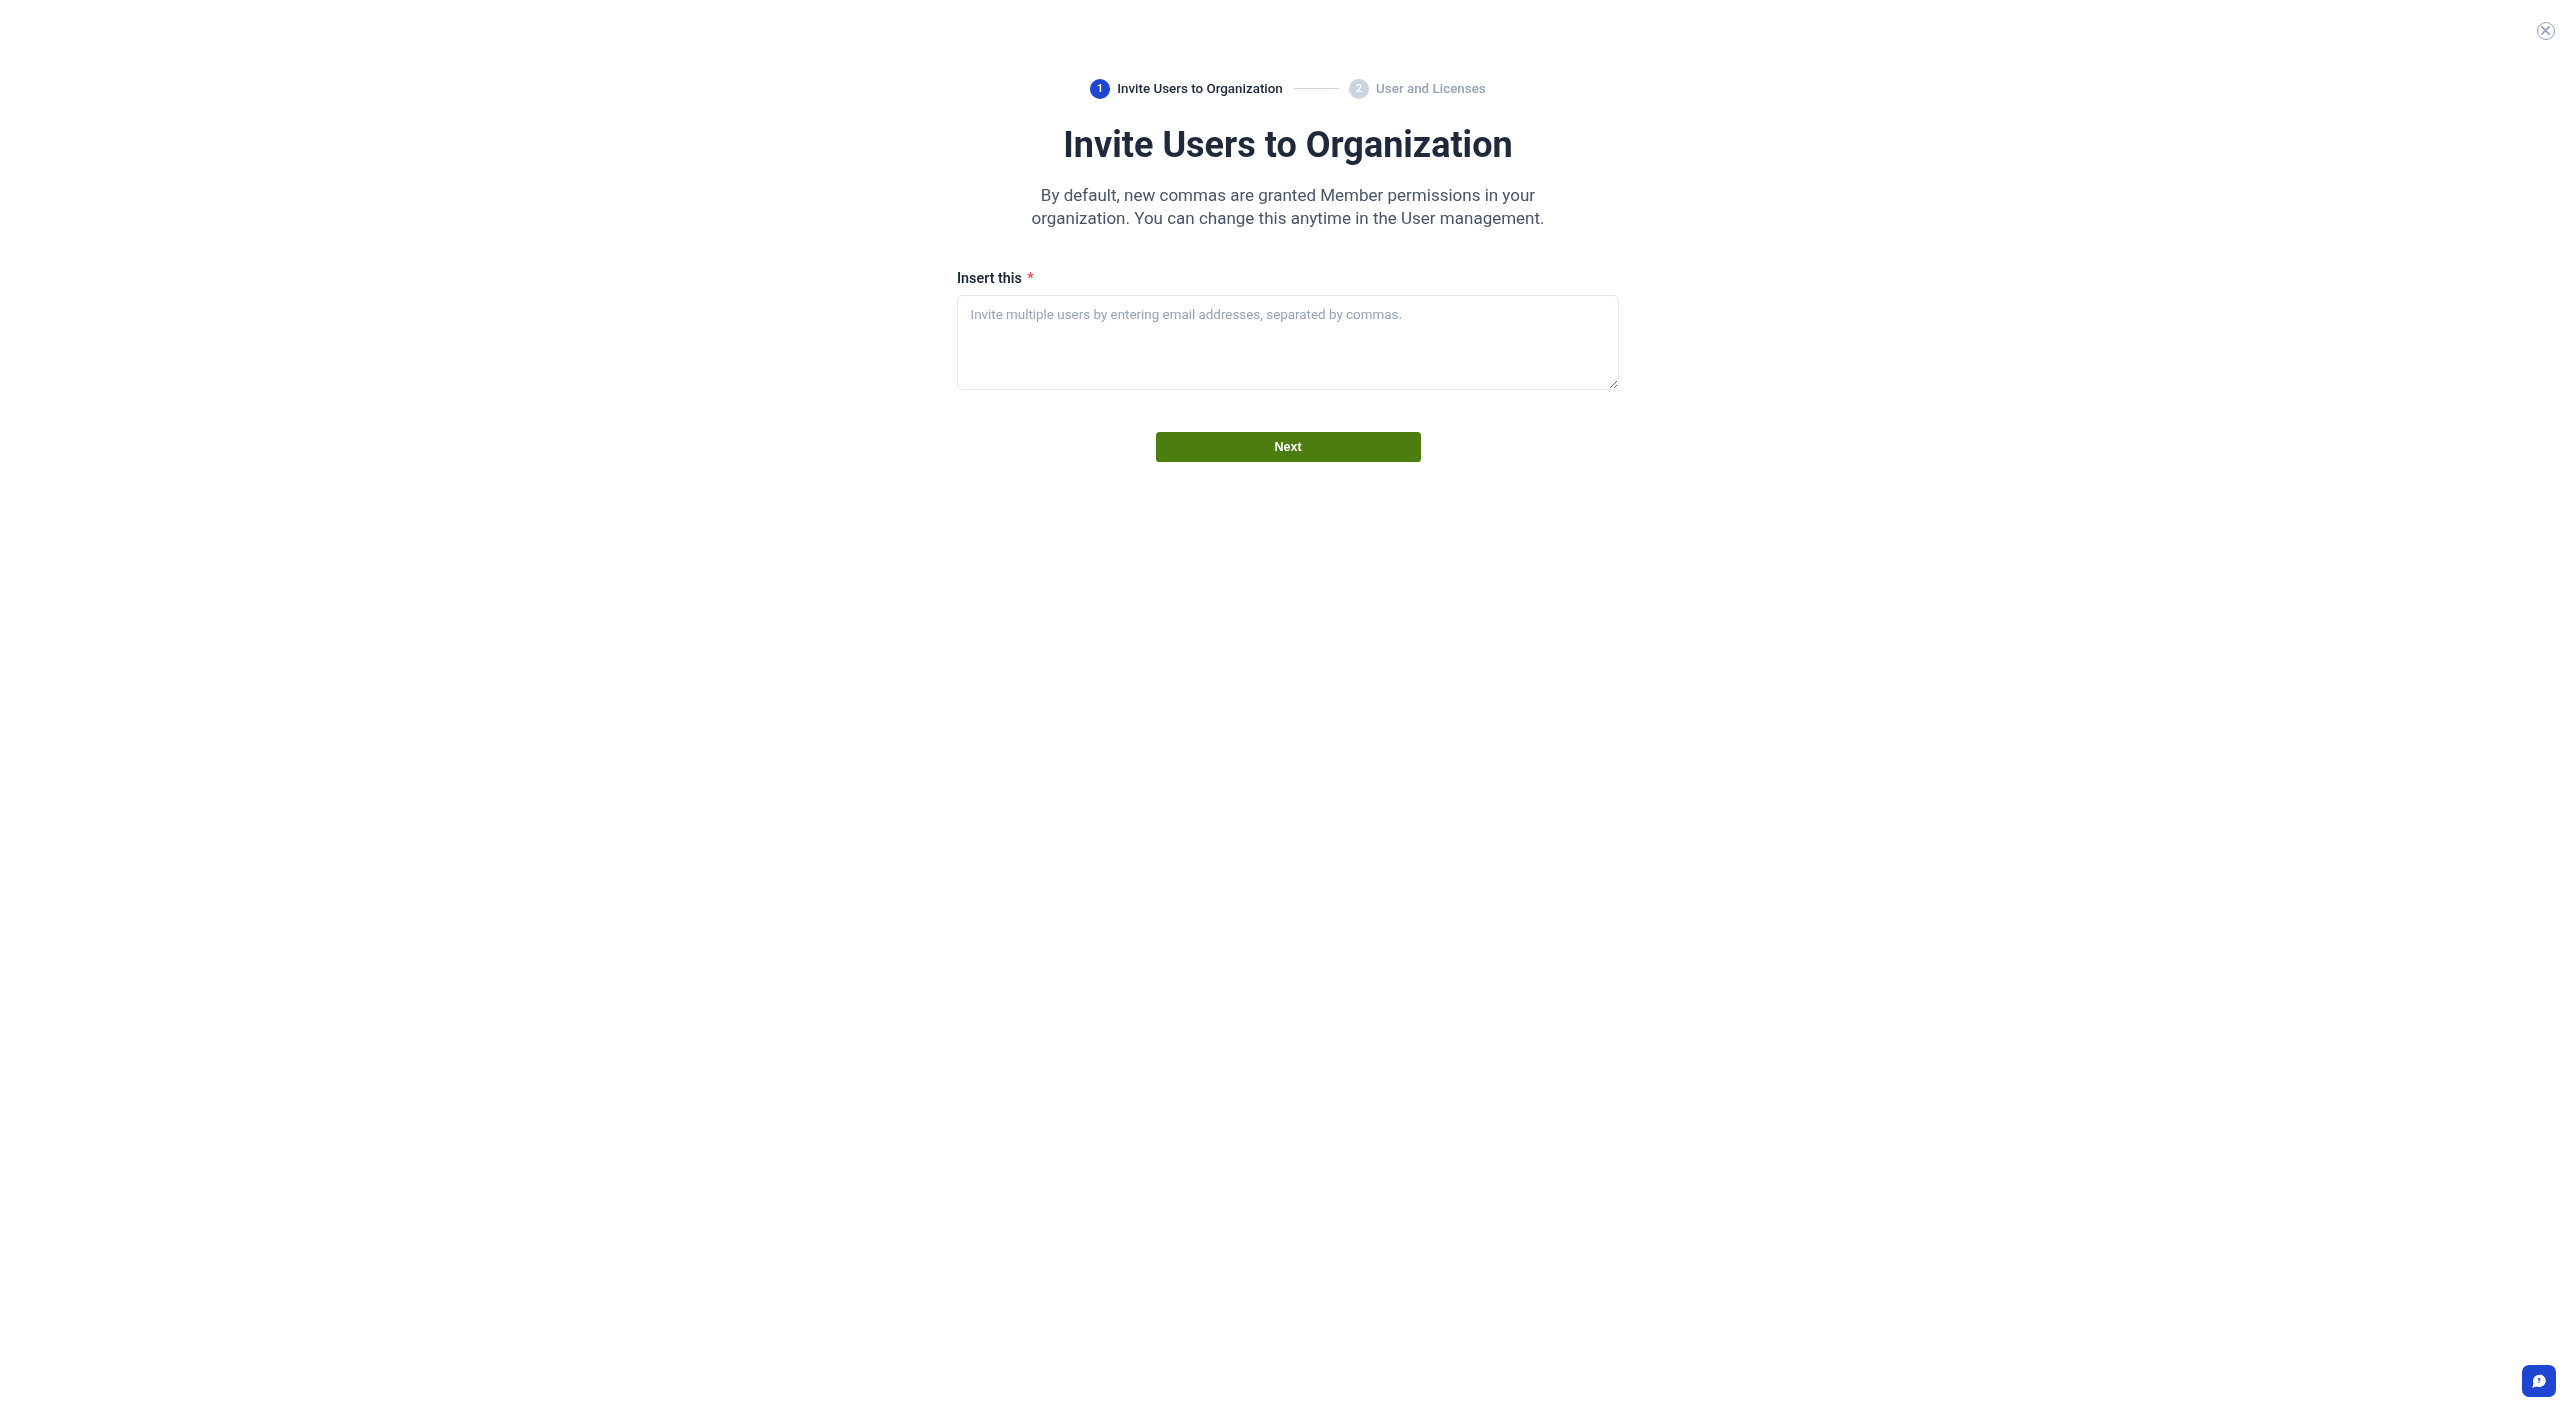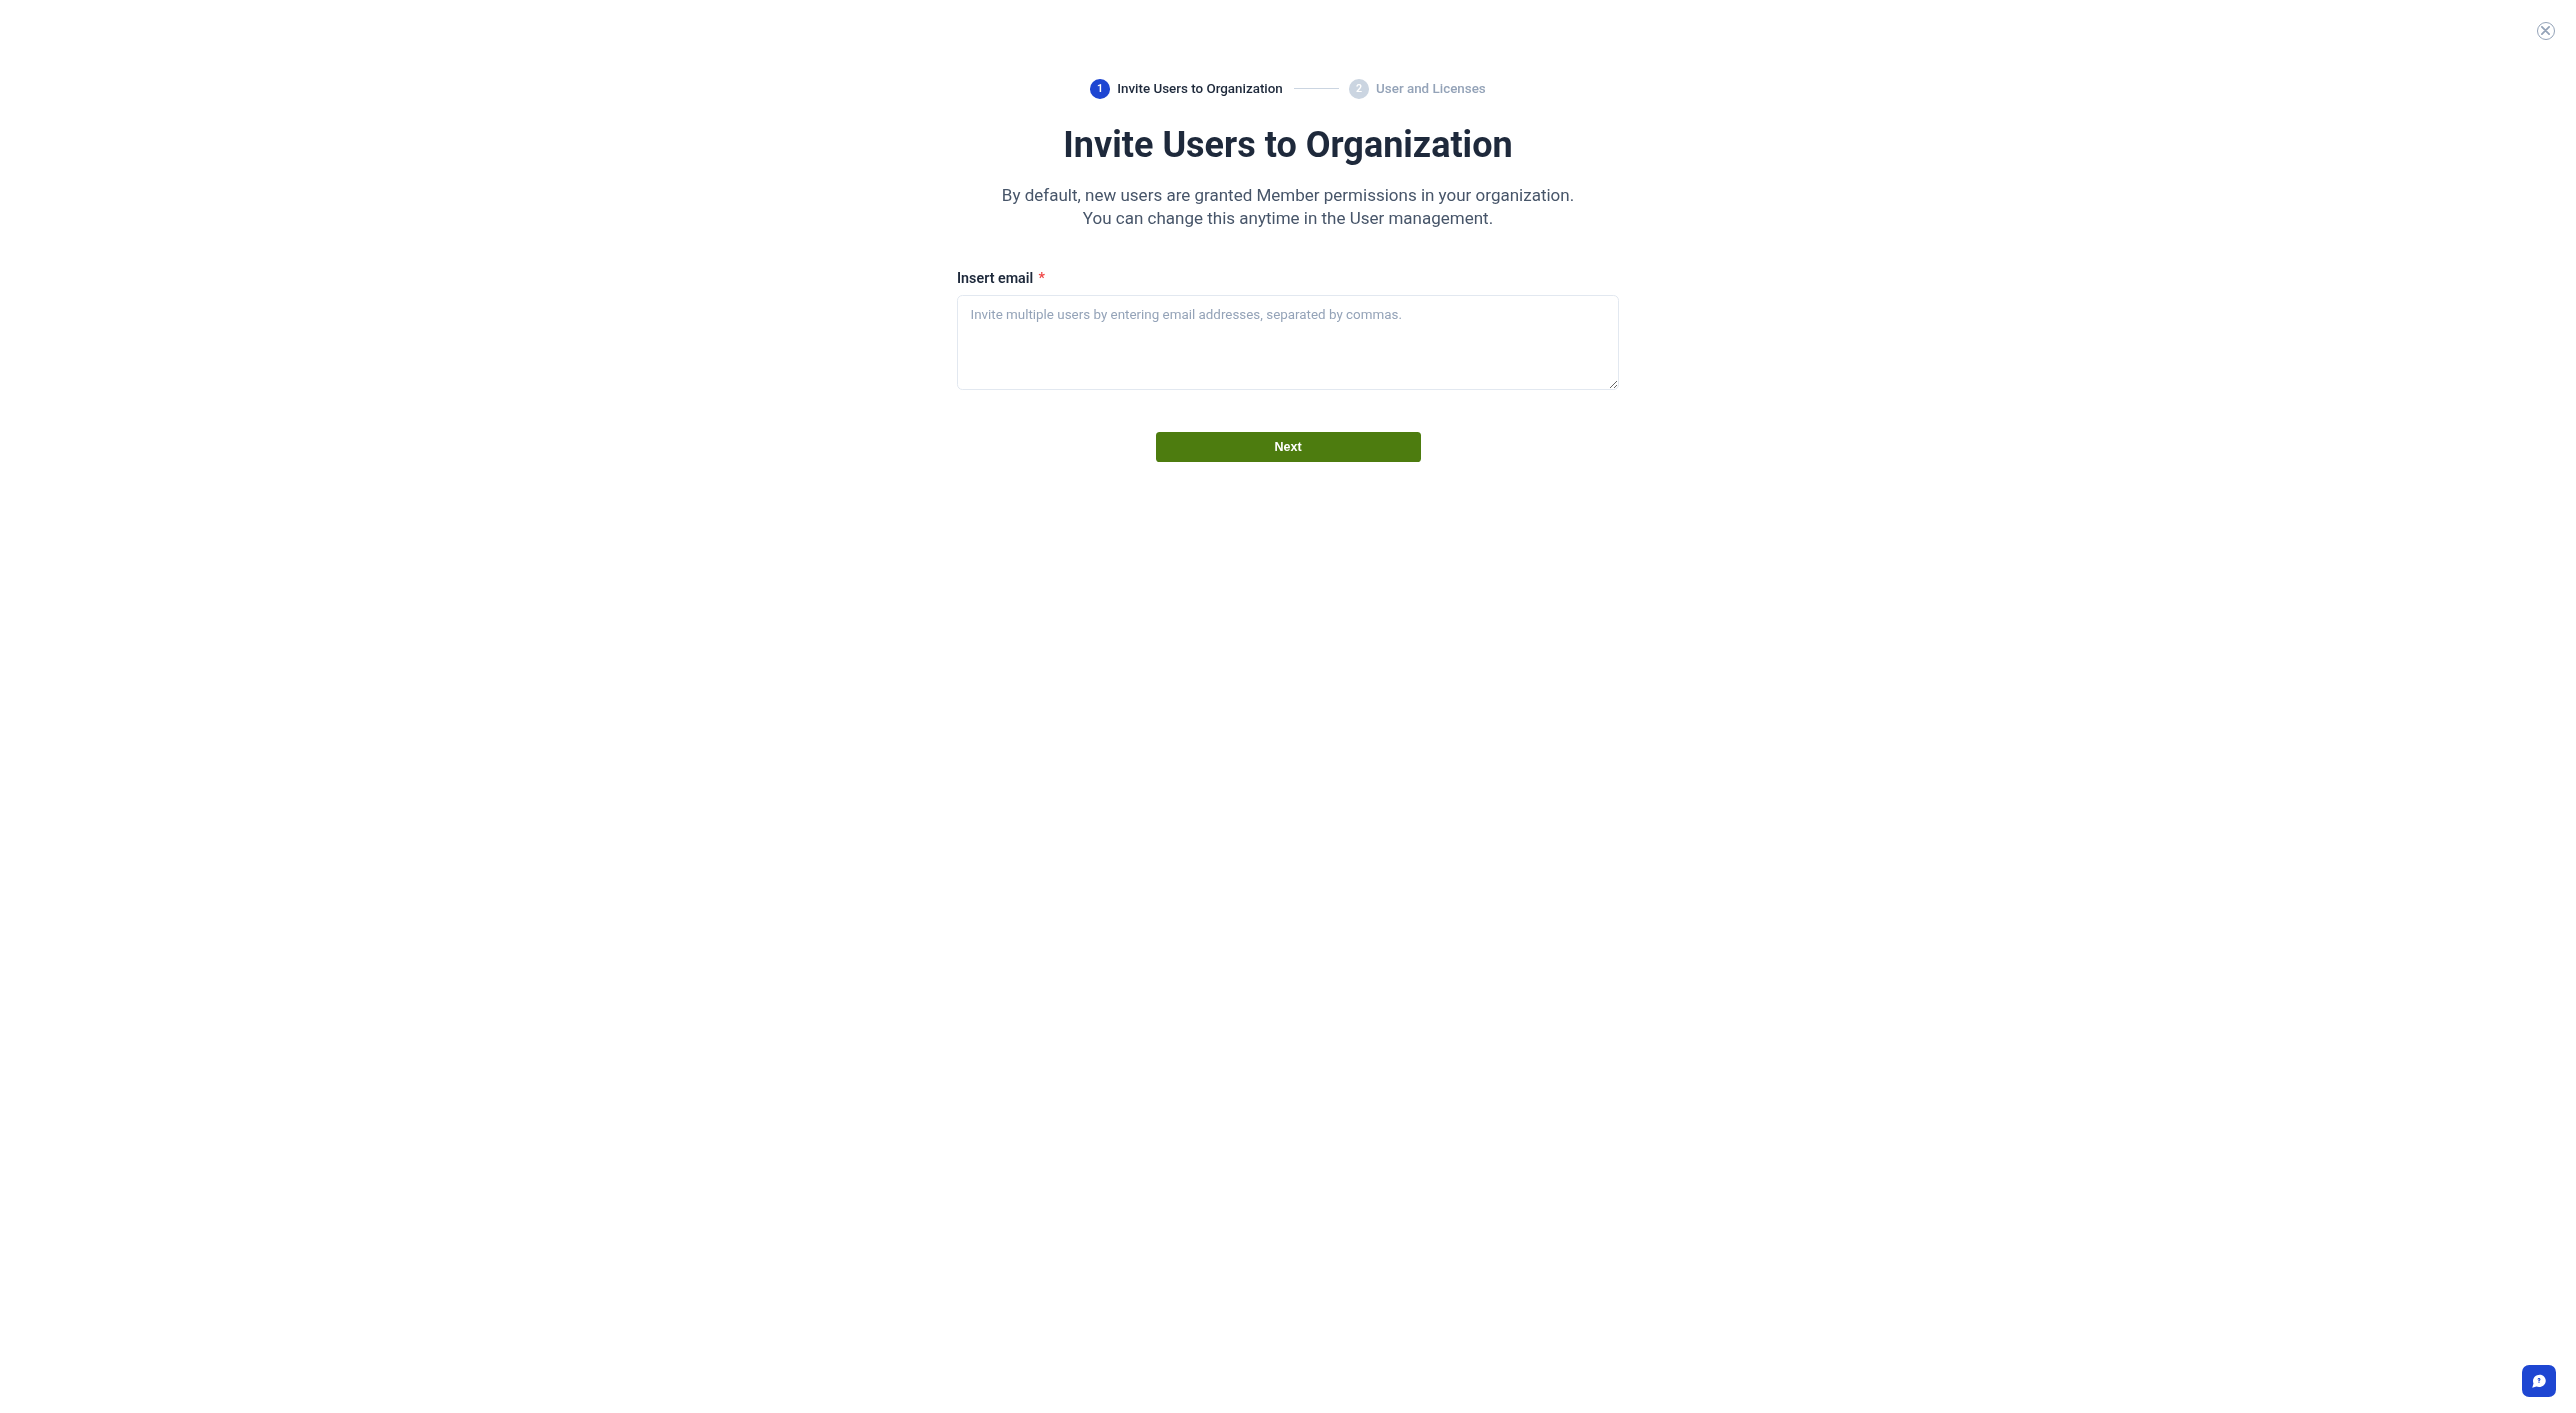"By default, new users are" p.page-description { text: users -> commas }
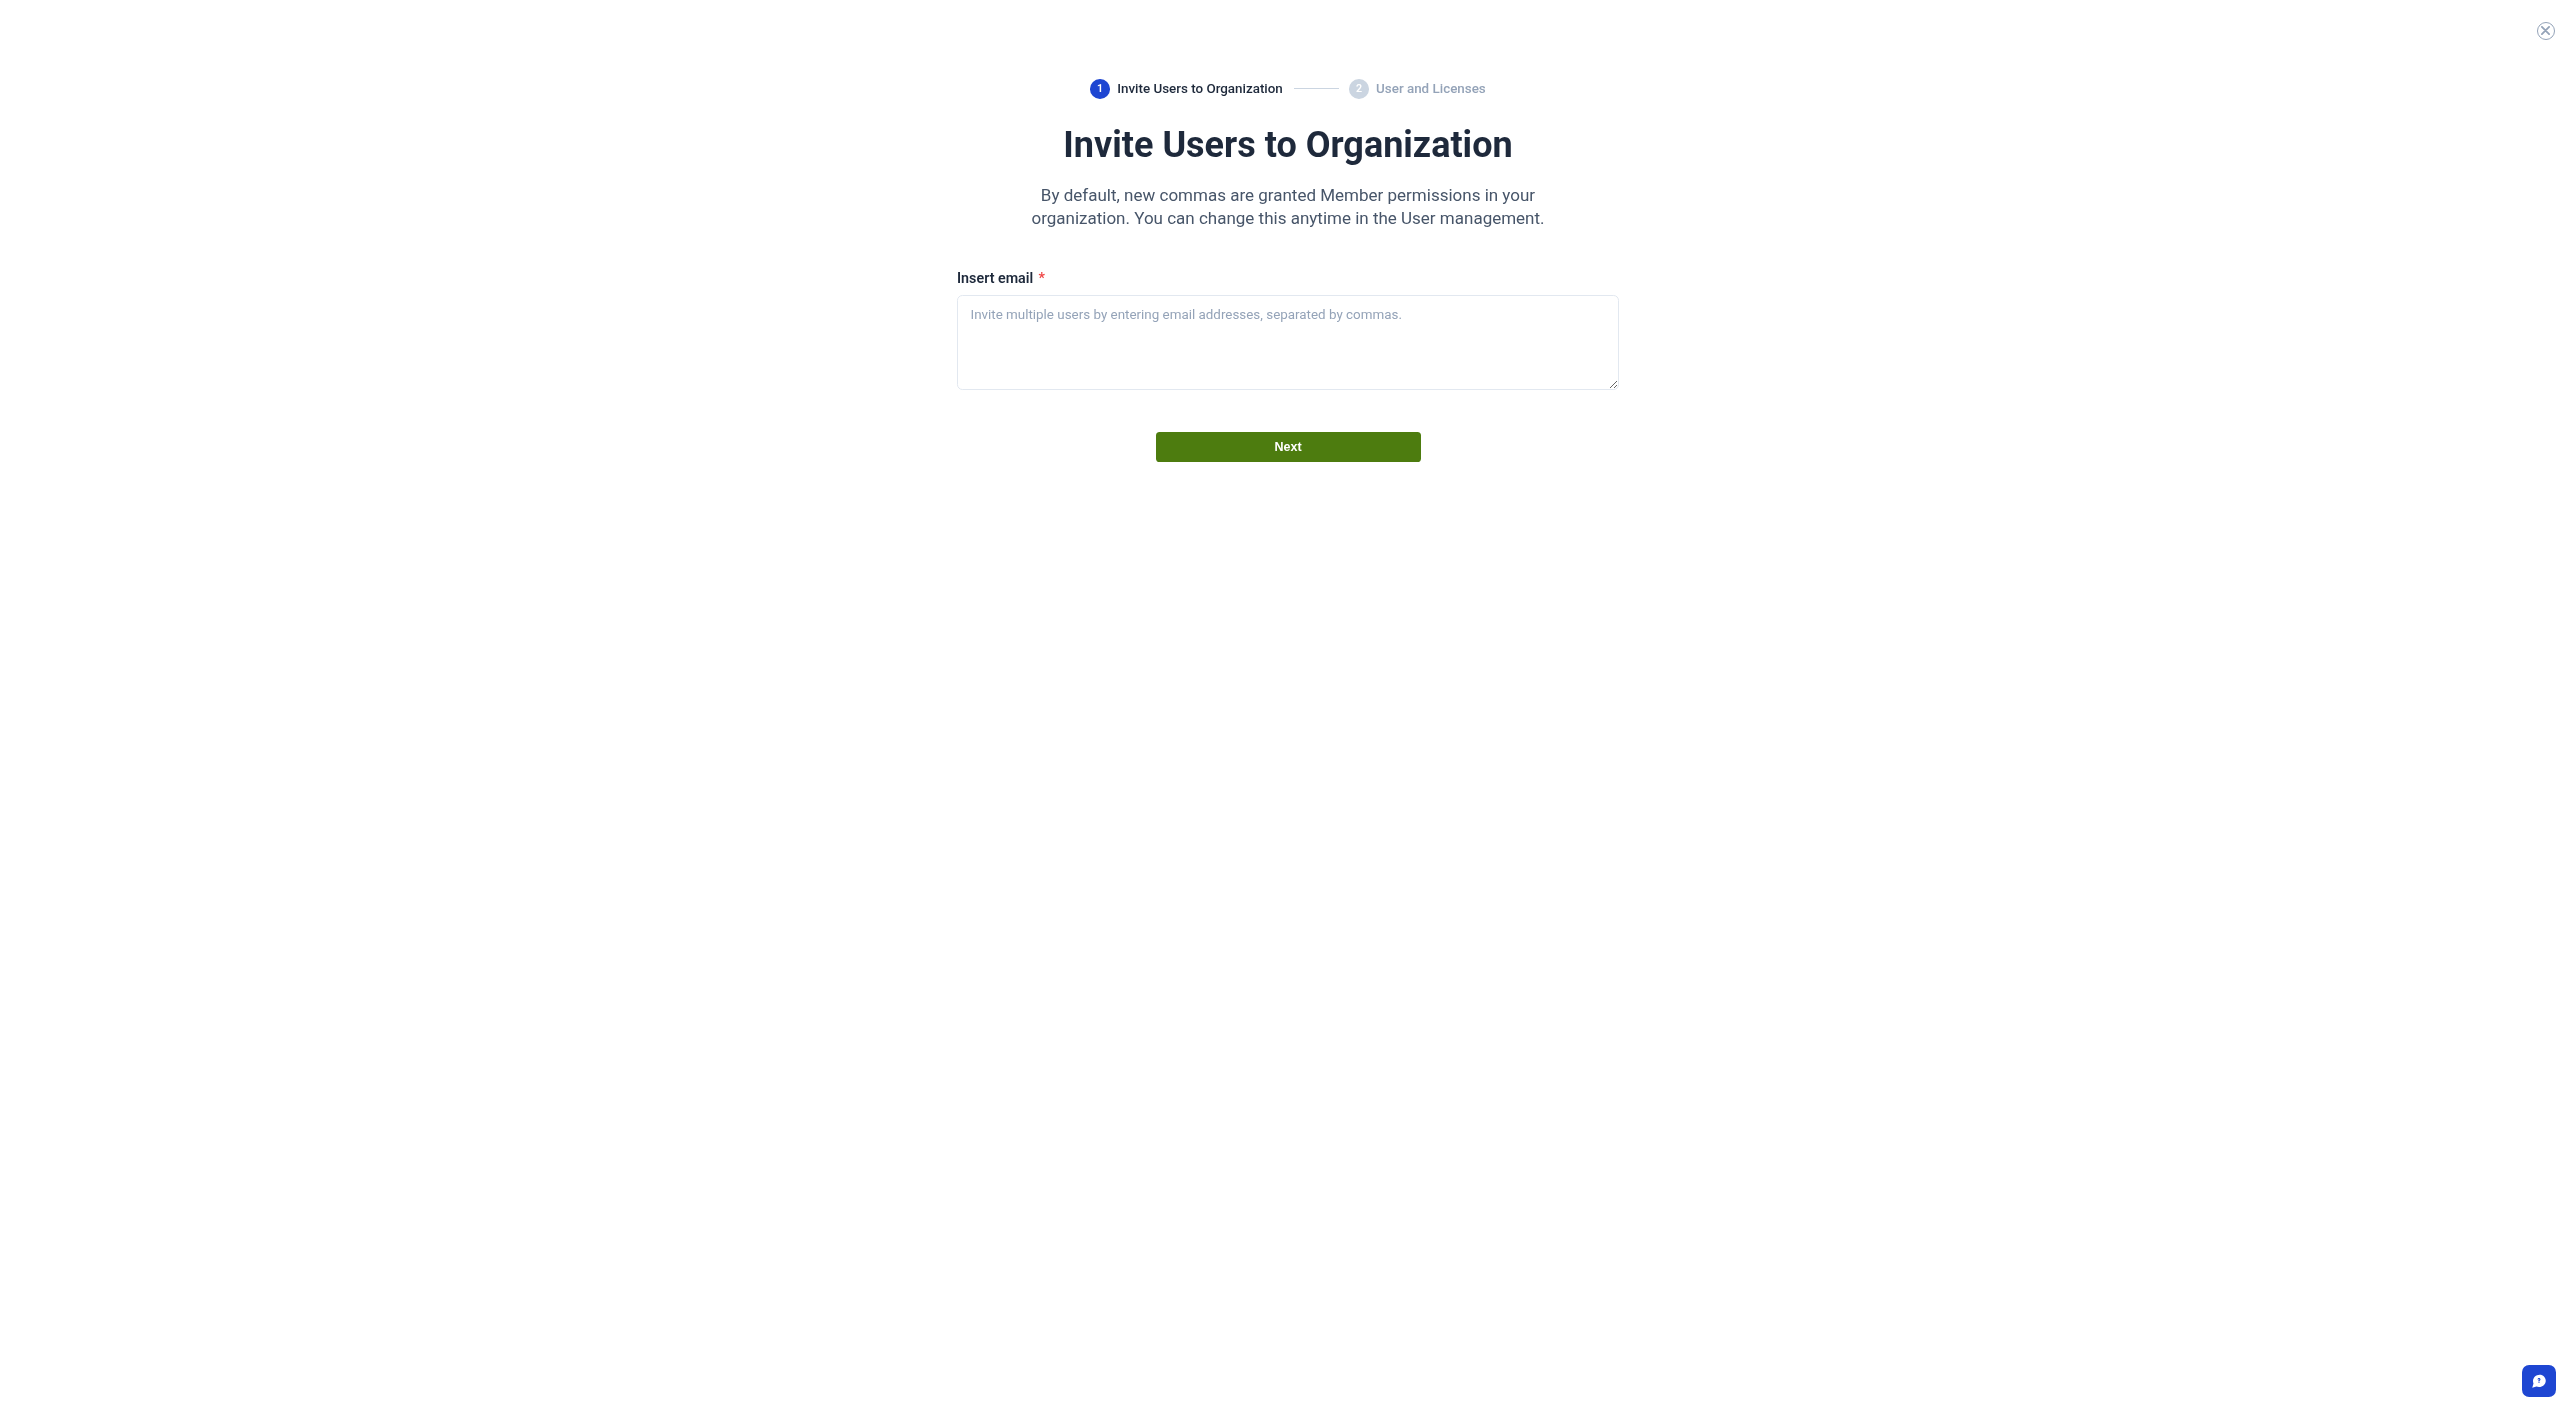"Insert email" span { text: email -> this }
